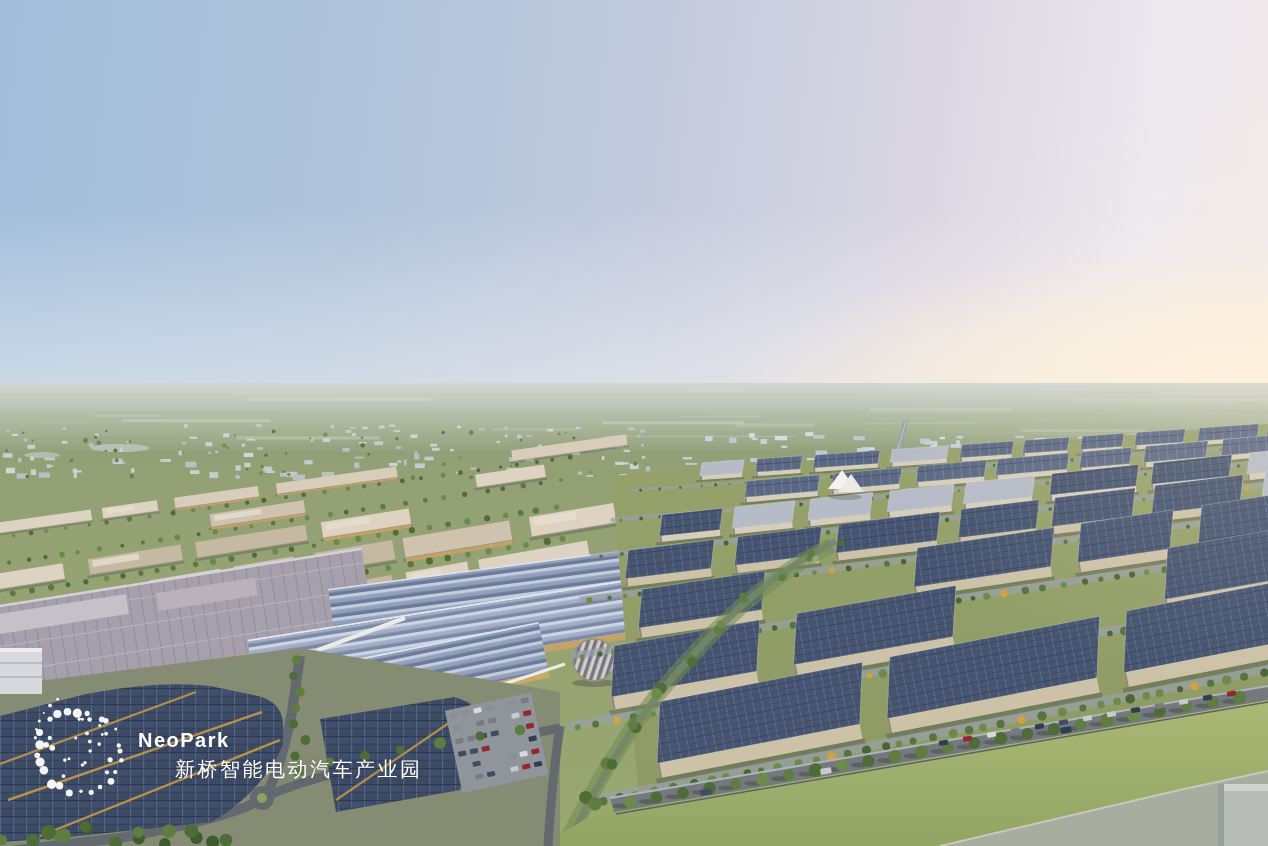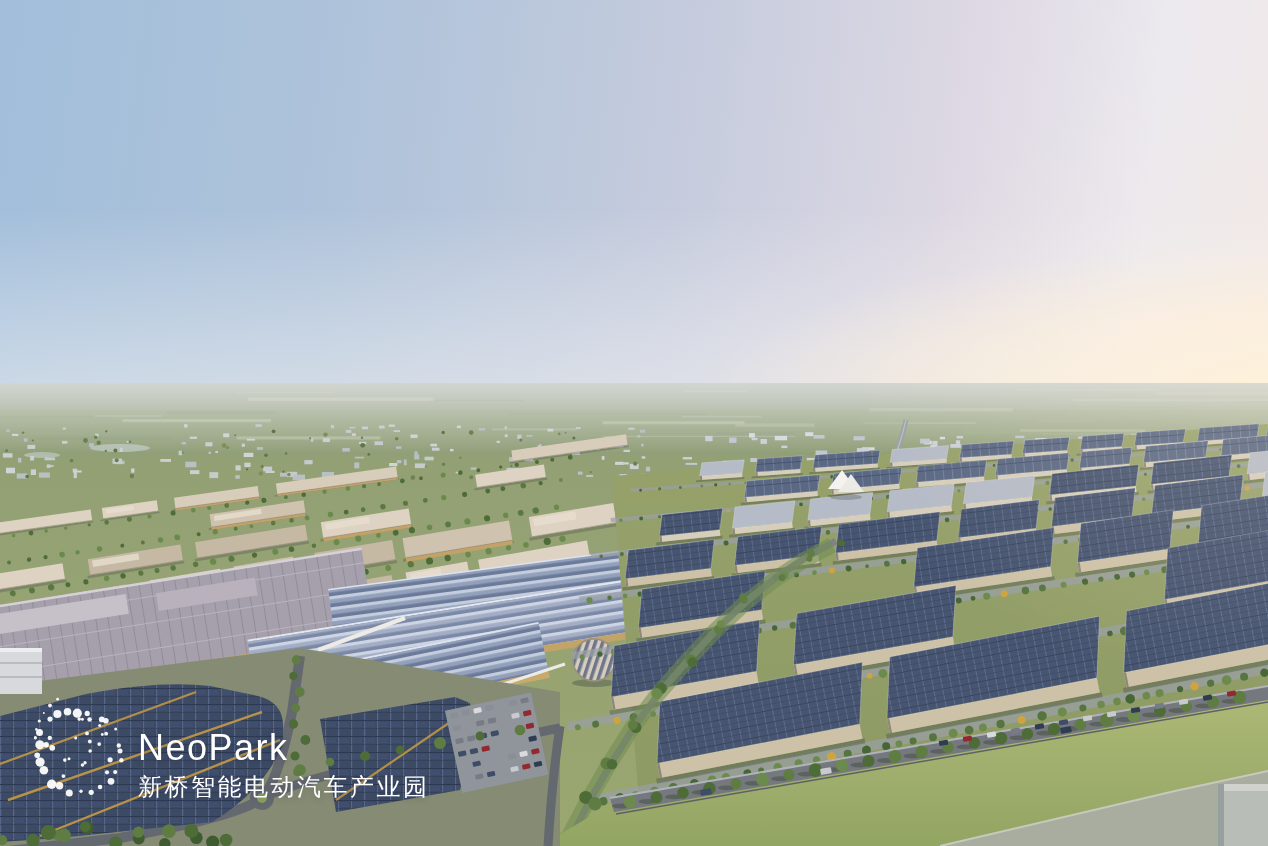"NeoPark" .brand { font-size: 36px -> 20px; font-weight: 400 -> 700 }
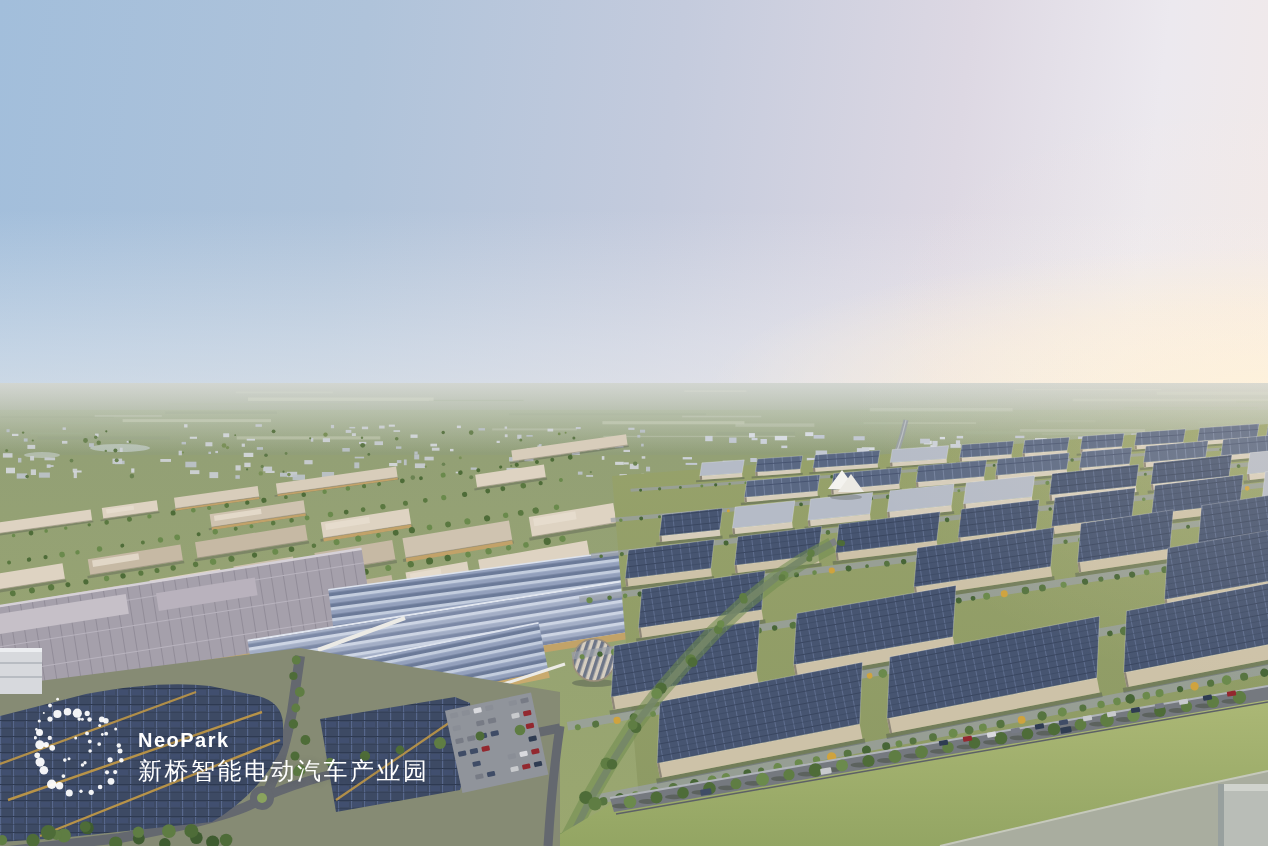"新桥智能电动汽车产业园" .subtitle { font-size: 24px -> 20px; margin-left: none -> 37px }
